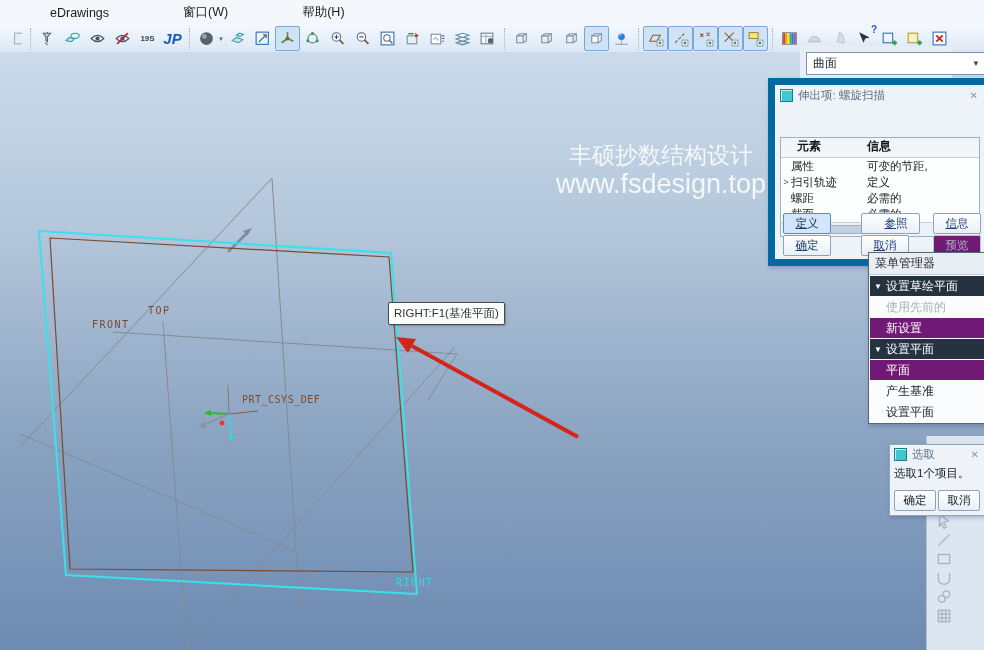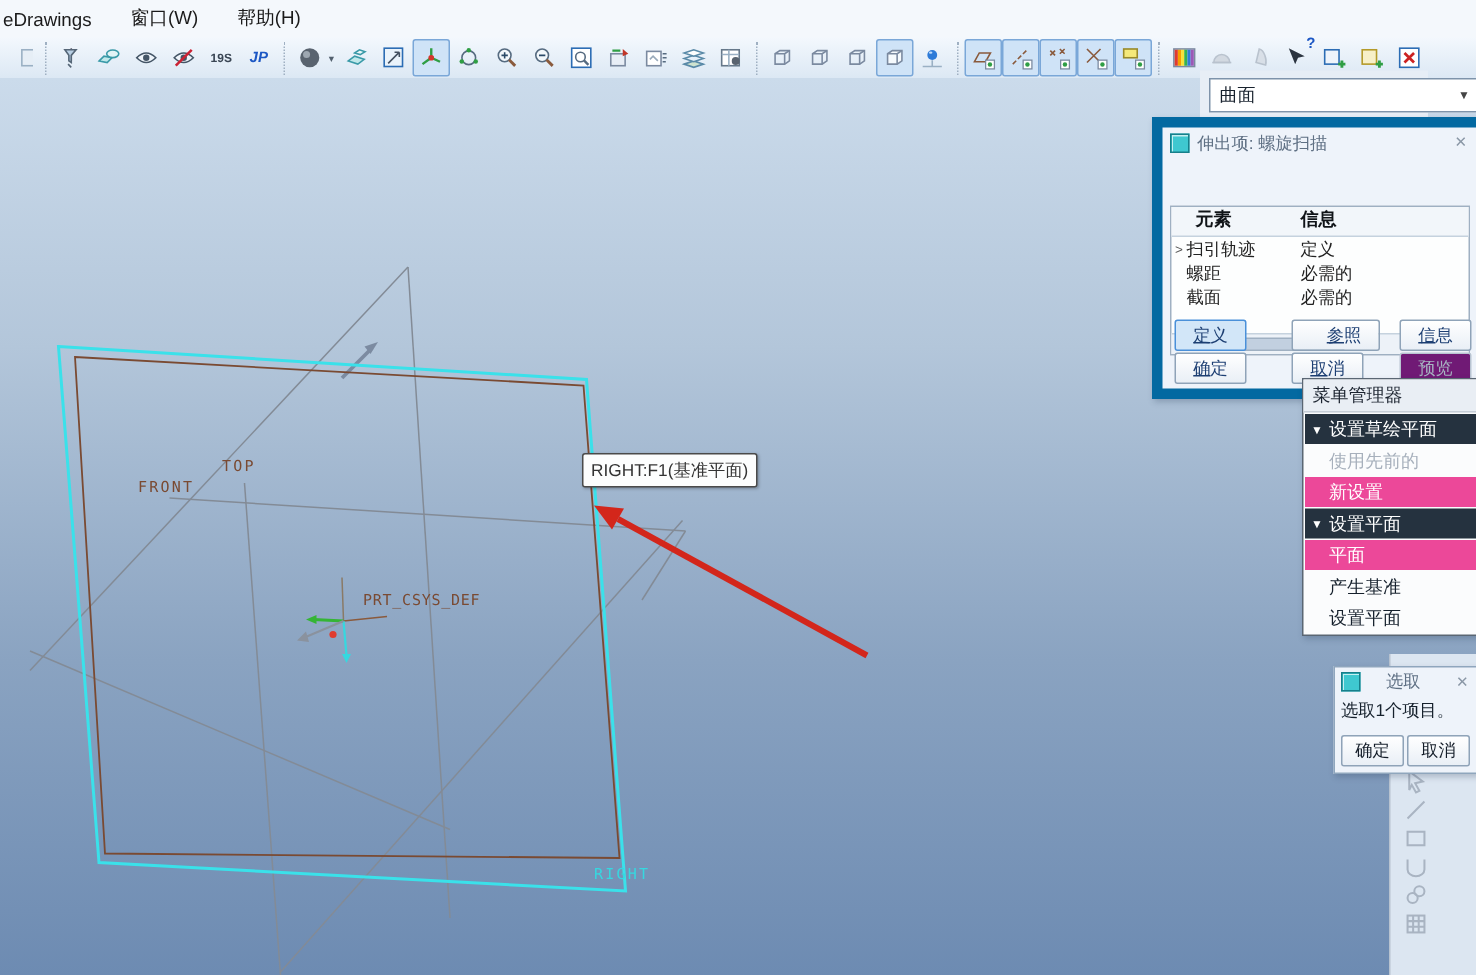"eDrawings" .menubar span { margin-left: none -> 48px }
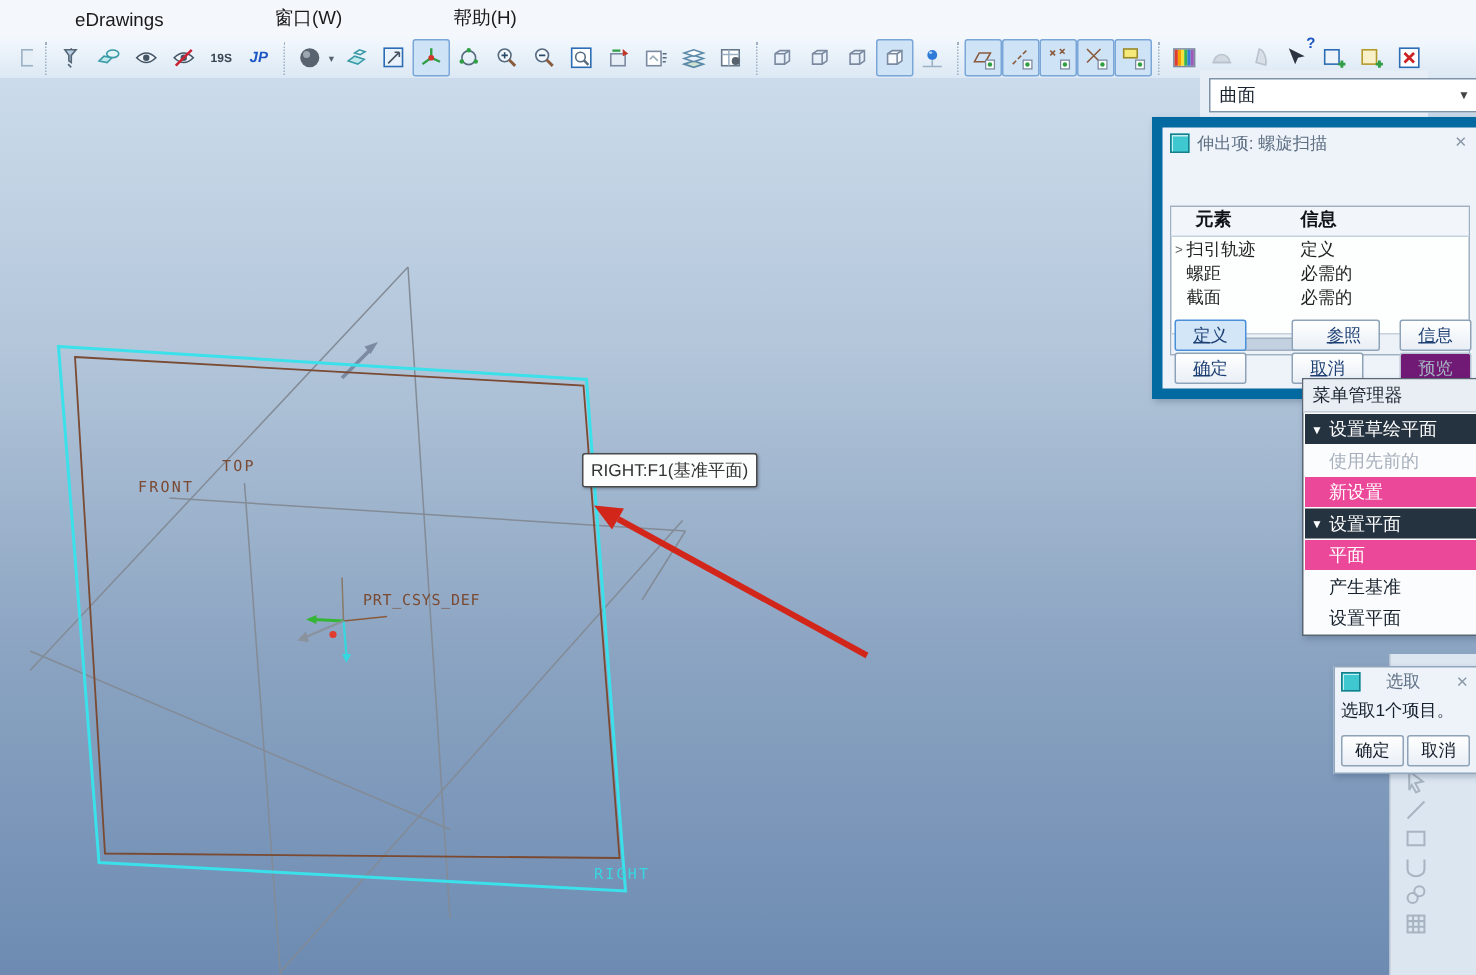"JP" .tbi.jp-icon .gl { font-size: 10px -> 15px }
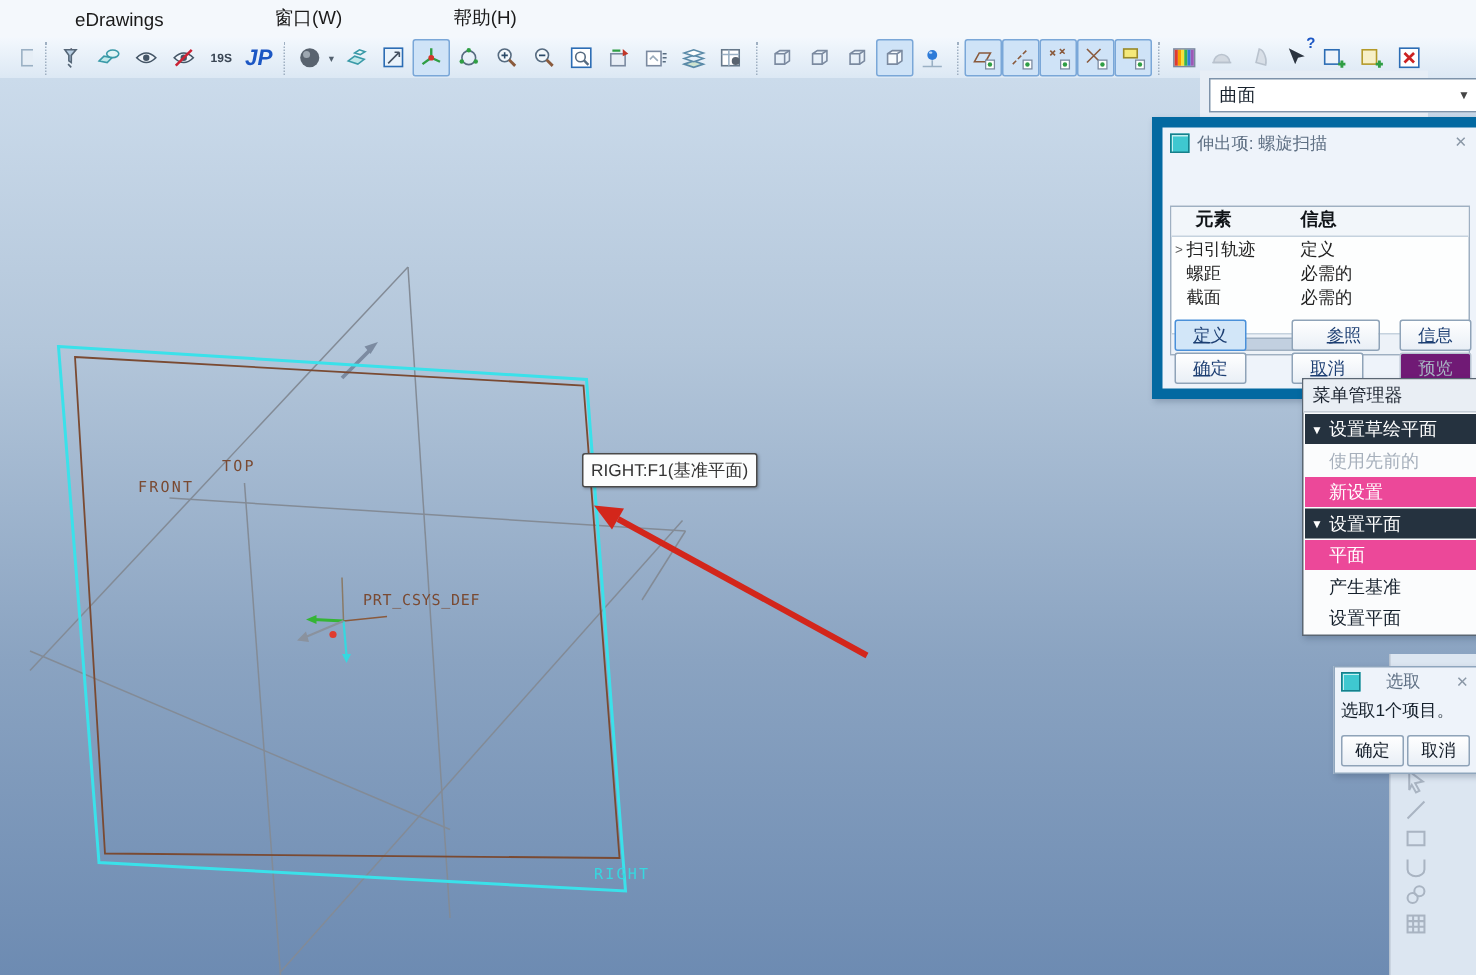"丰硕抄数结构设计" div.watermark { html: none -> <div> <div>丰硕抄数结构设计</div> <div>www.fsdesign.top</div> </div> }
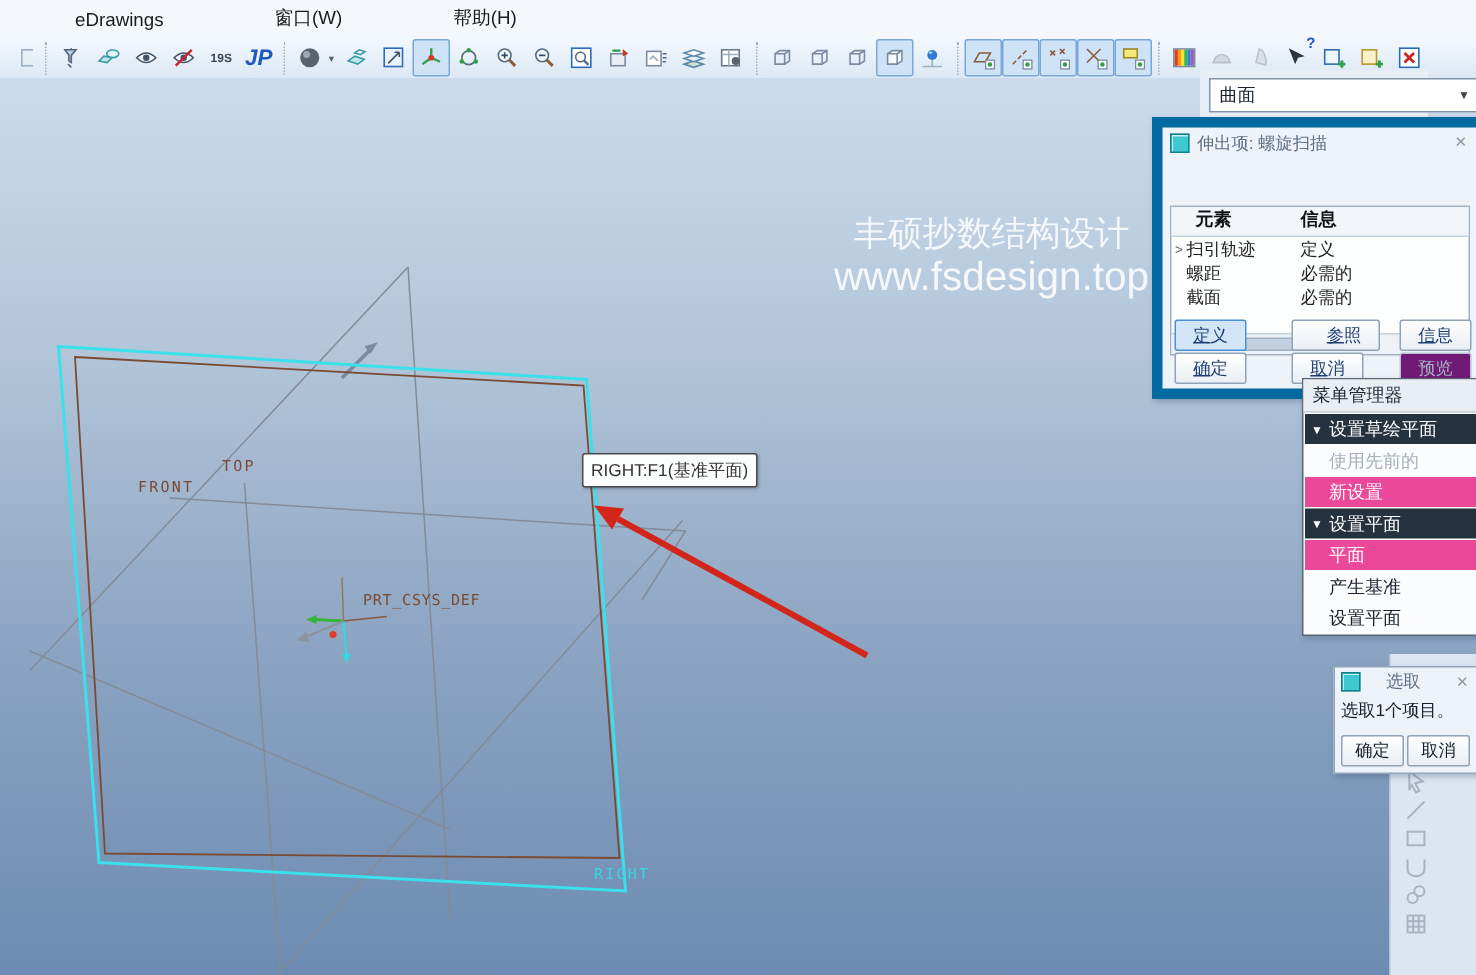"属性" div.ftrow { html: none -> <div> <span></span> <span>属性</span> <span>可变的节距,</span> </div> }
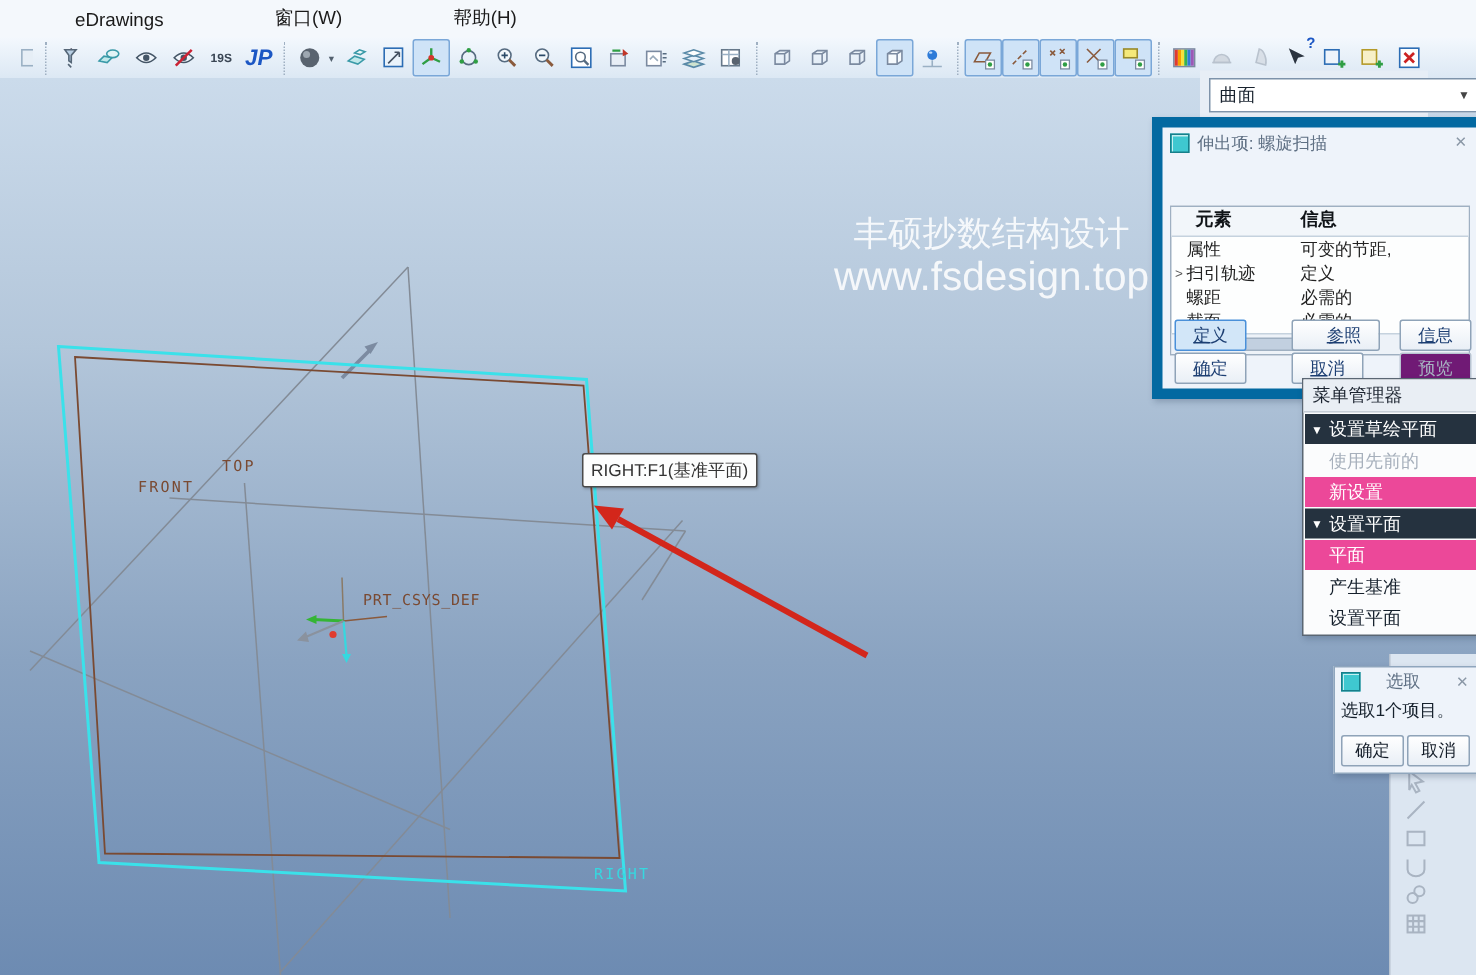"新设置" .mitem.sel { background: #ec4899 -> #701a75 }
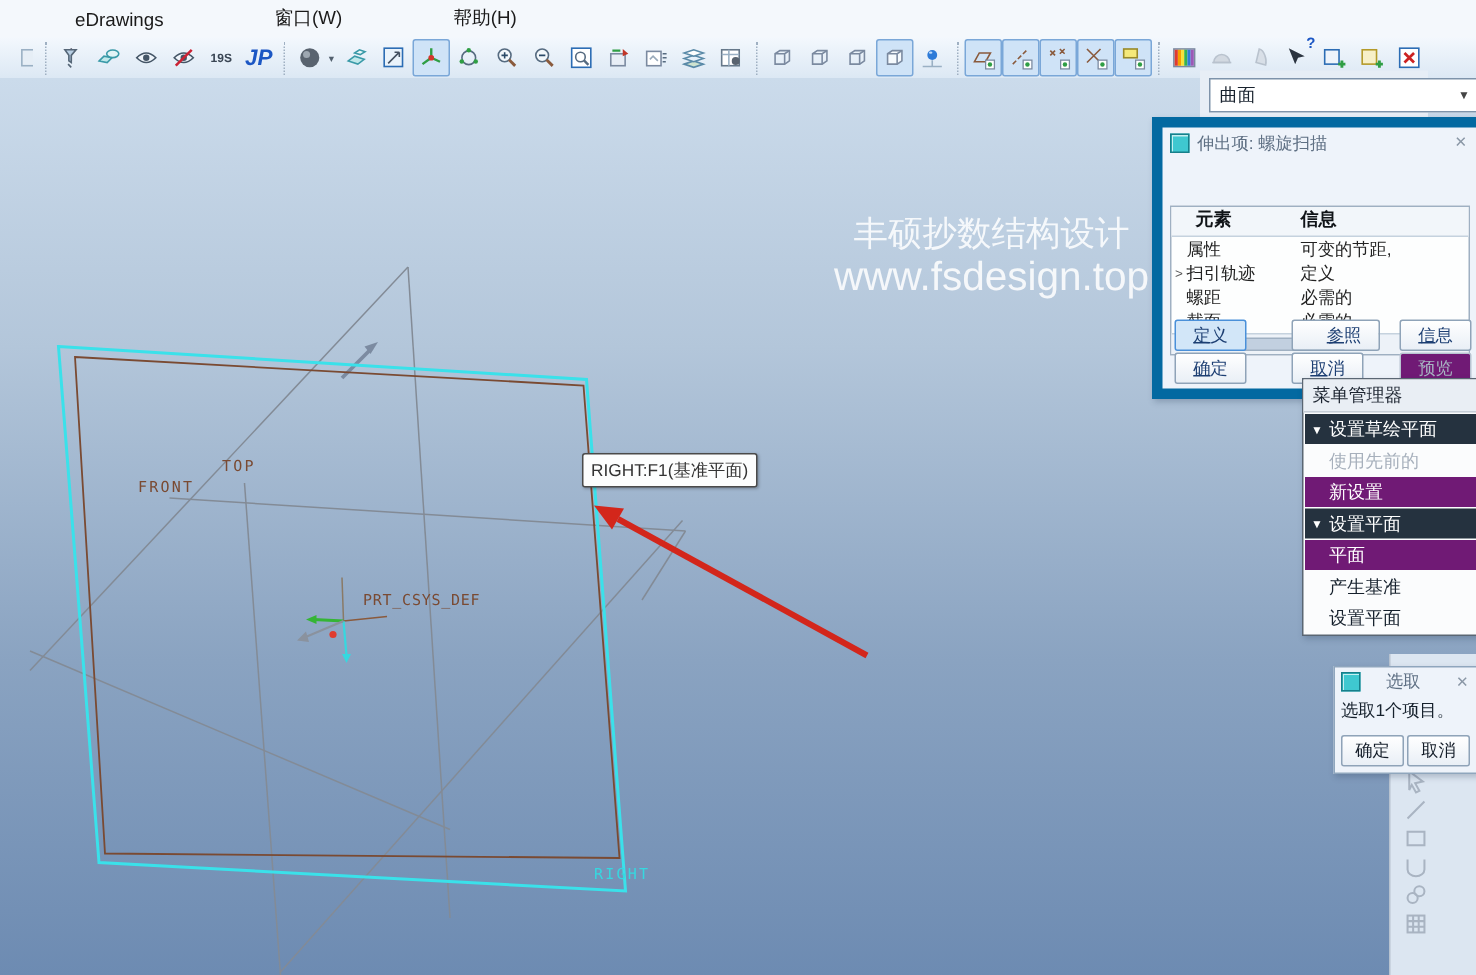"选取" .sdlg .tbar { gap: 17px -> 5px }
